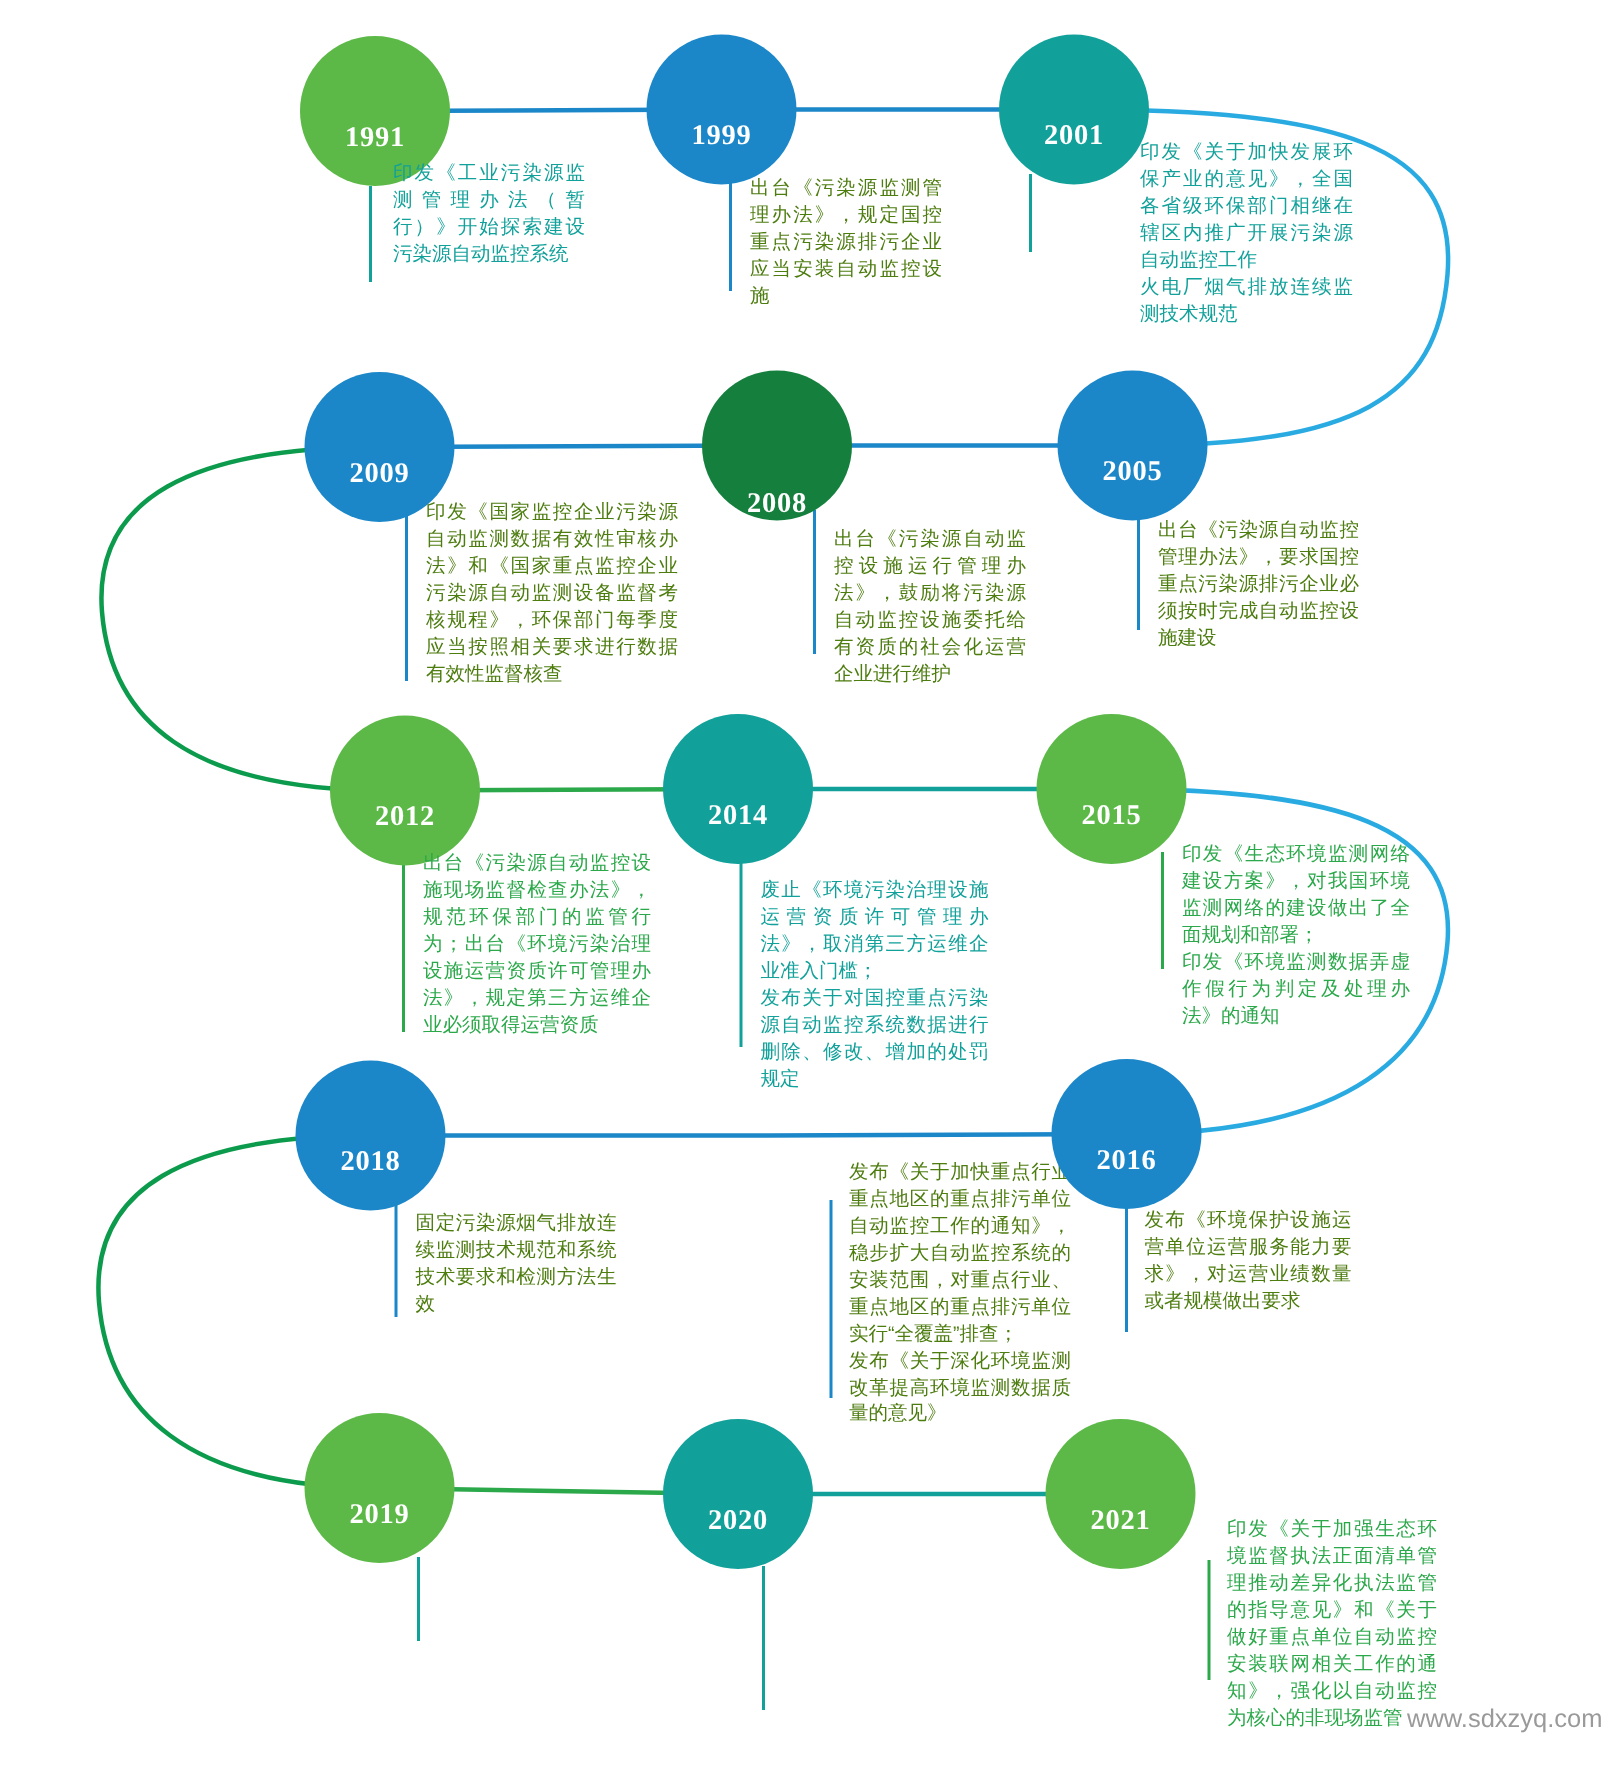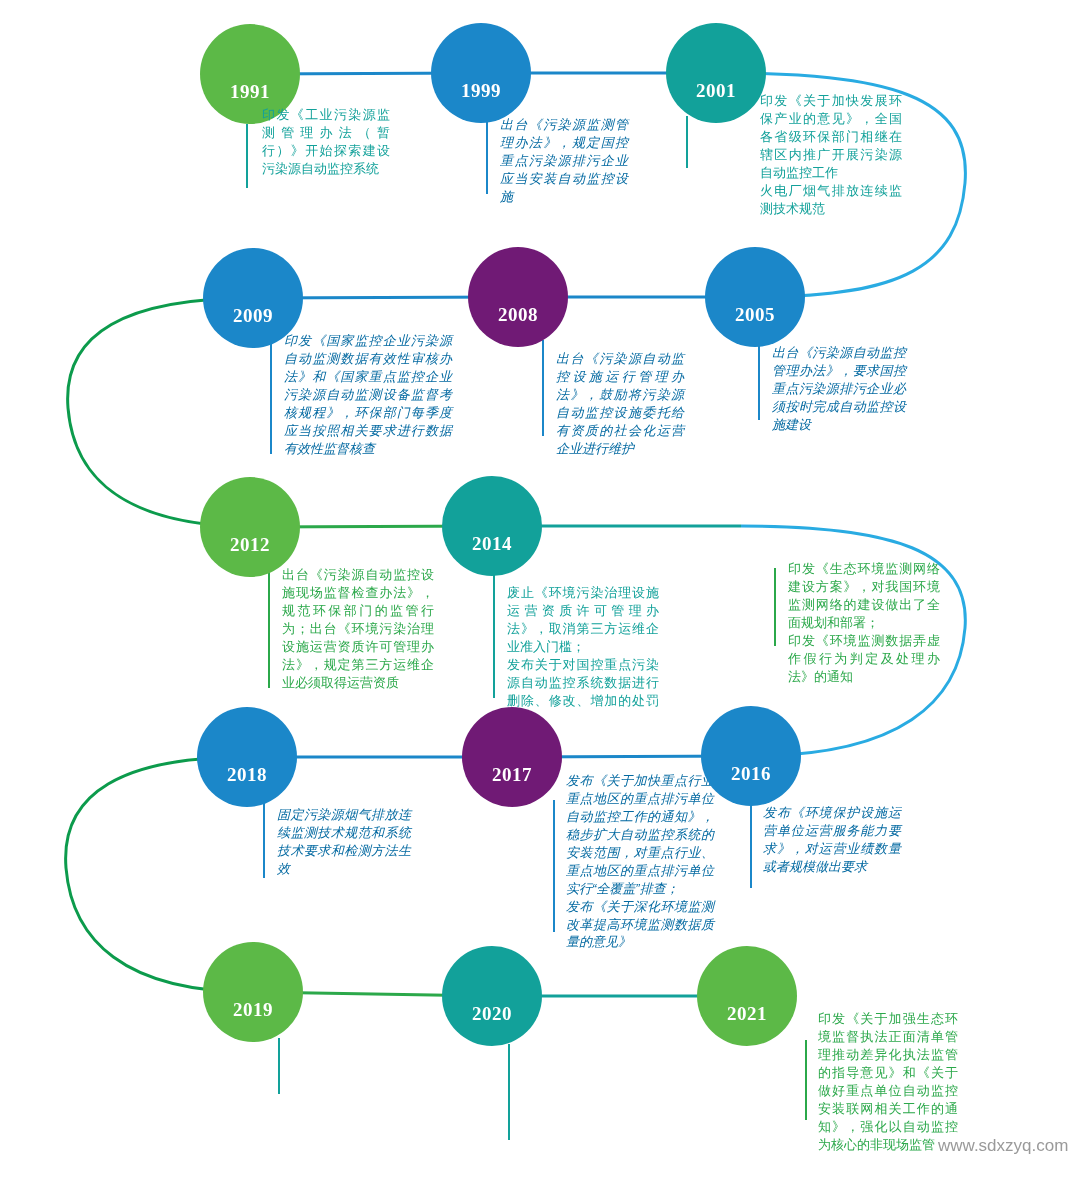"出台《污染源监测管理办法》，规定国控重点污染源排污企业应当安装自动监控设施" .tx-blue { color: #0369a1 -> #4d7c0f; font-style: italic -> none }
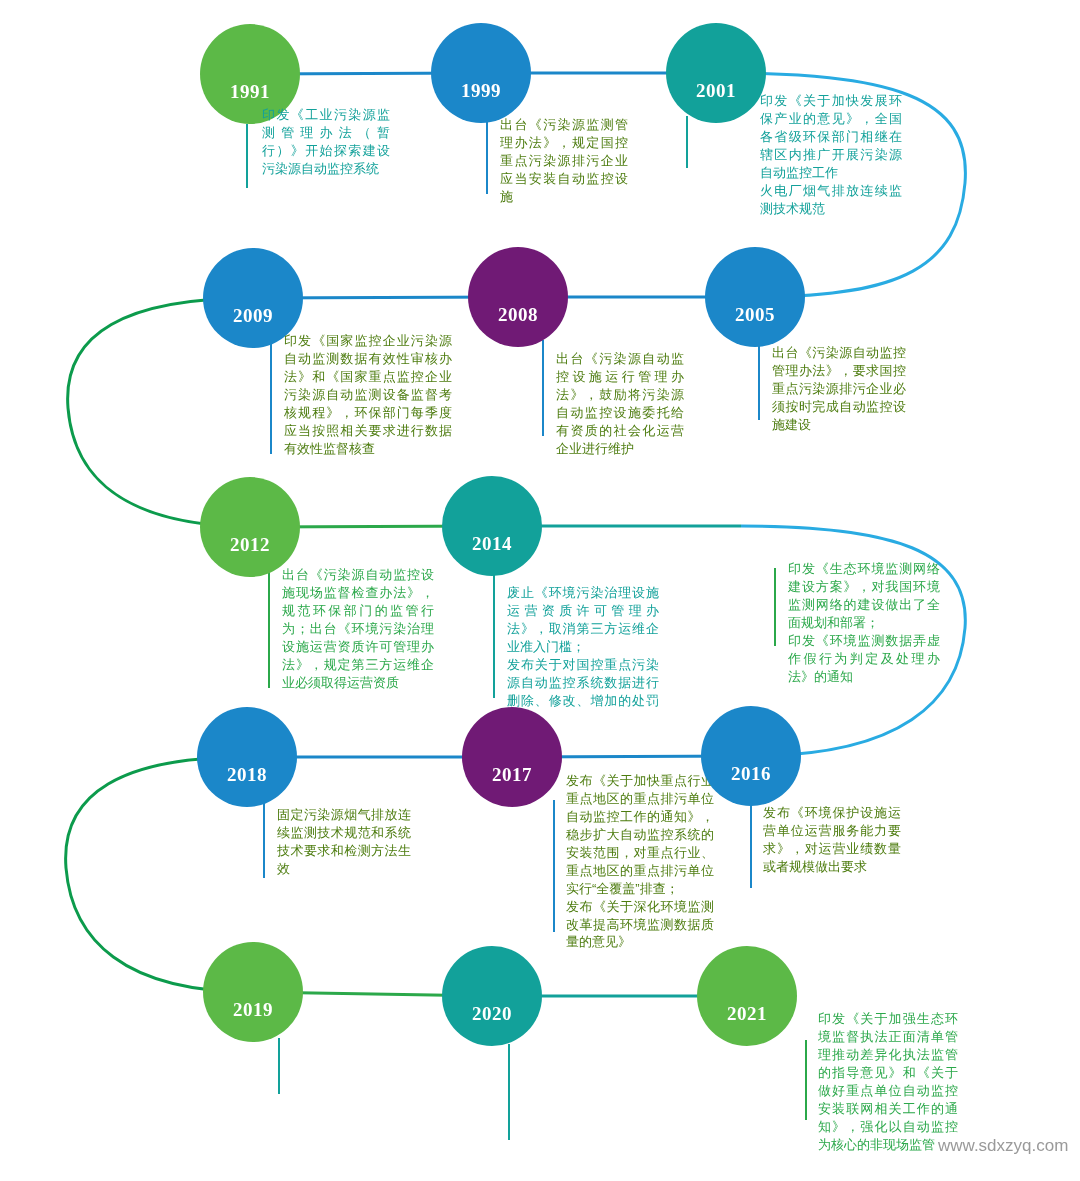"2008" .bg-navy { align-items: none -> flex-end; background: #701a75 -> #15803d }
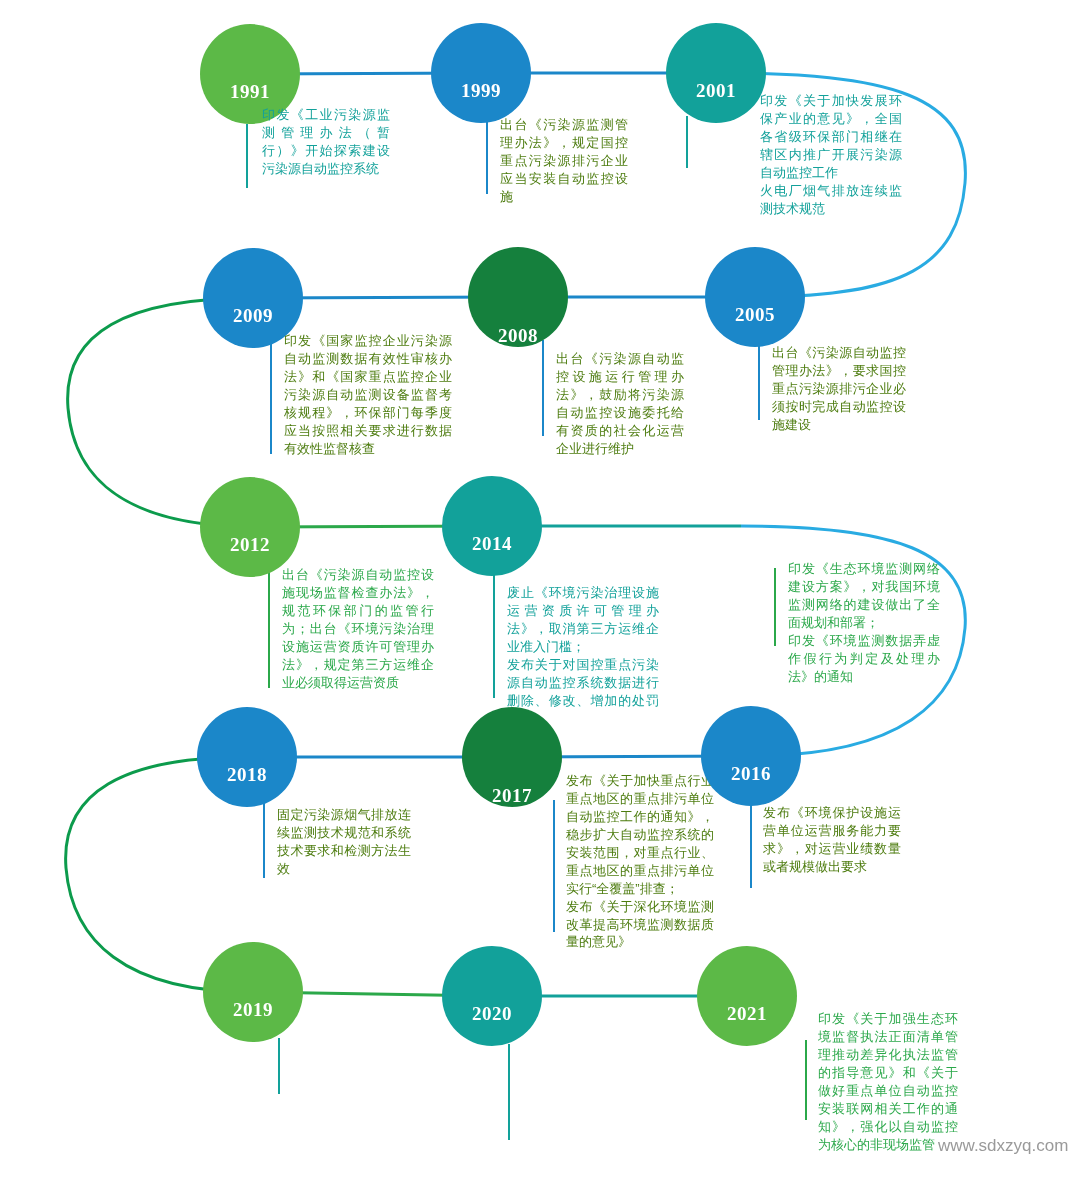"2012" div.node { left: 200px -> 220px }
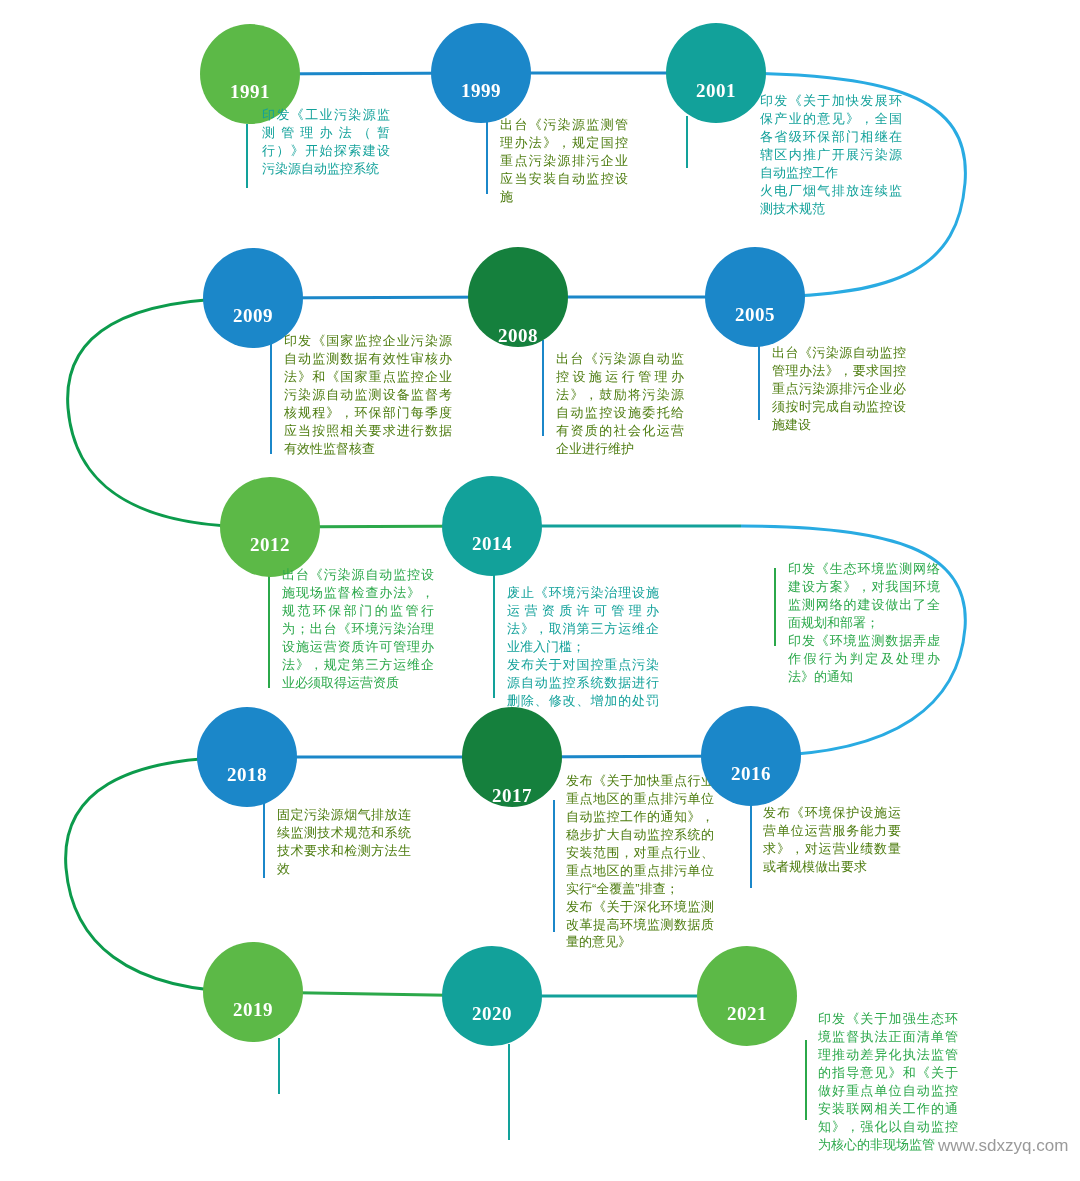"2015" div.node { html: none -> <div> <span>2015</span> </div> }
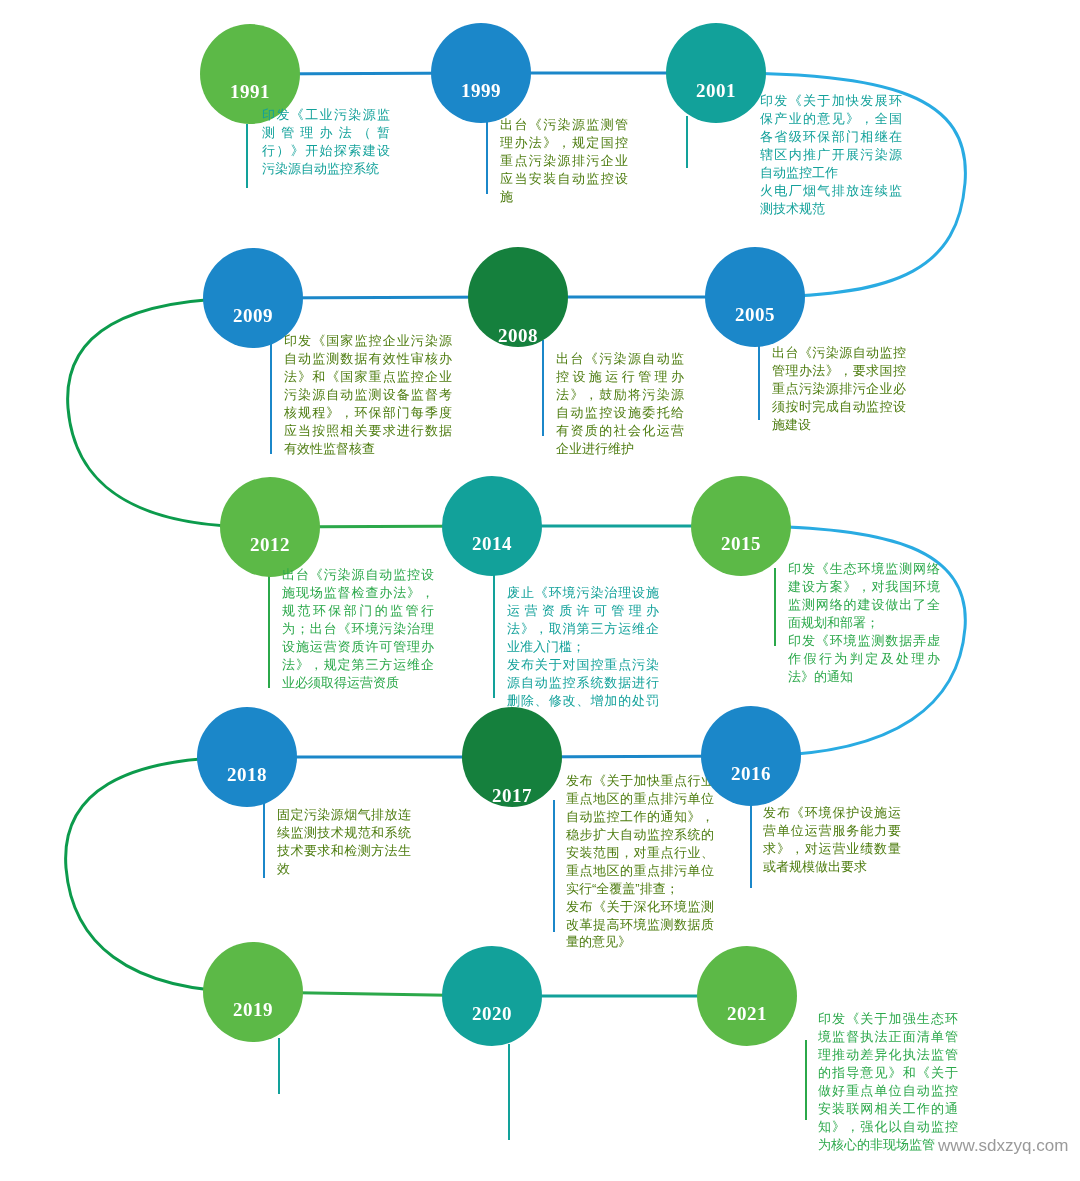"2017" div.node { html: <div> <span>2017</span> </div> -> none }
